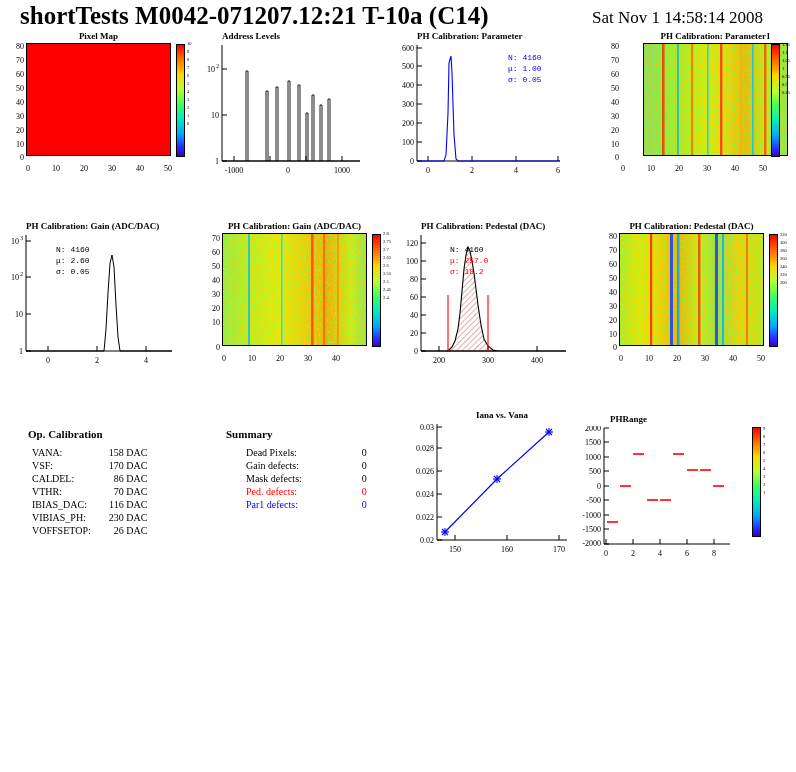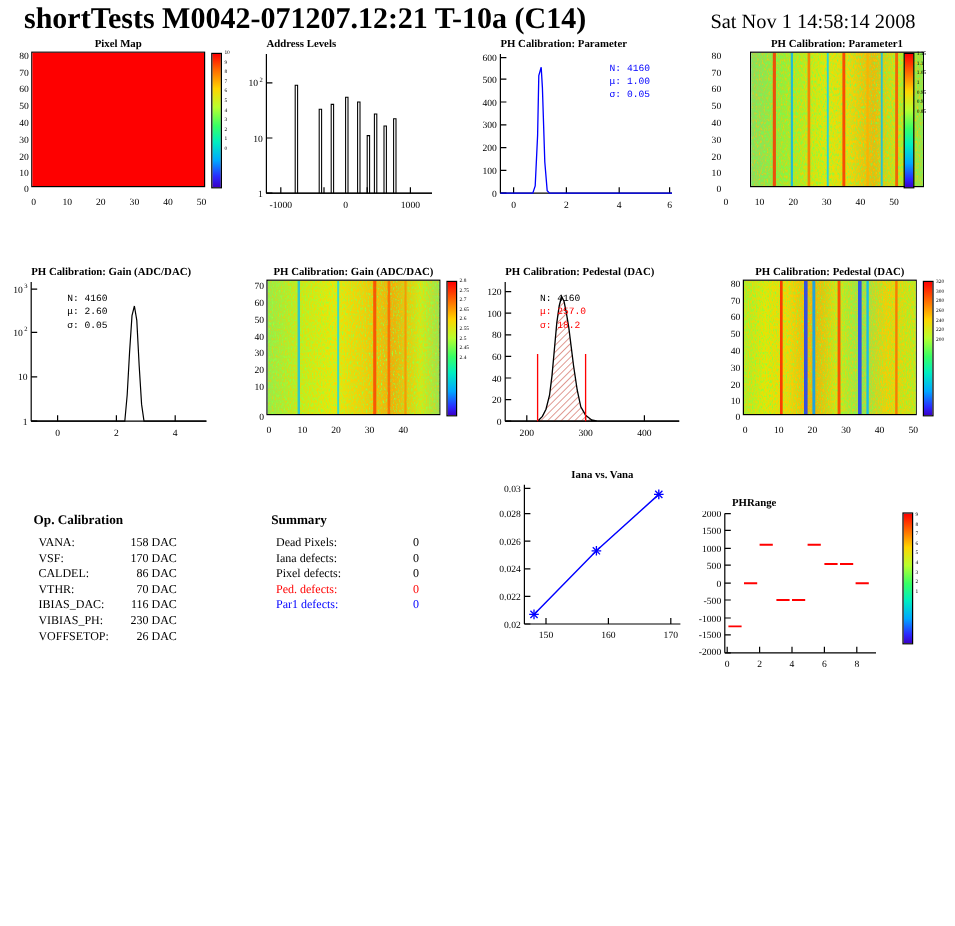"PH Calibration: Parameter1" div.panel { left: 603px -> 621px }
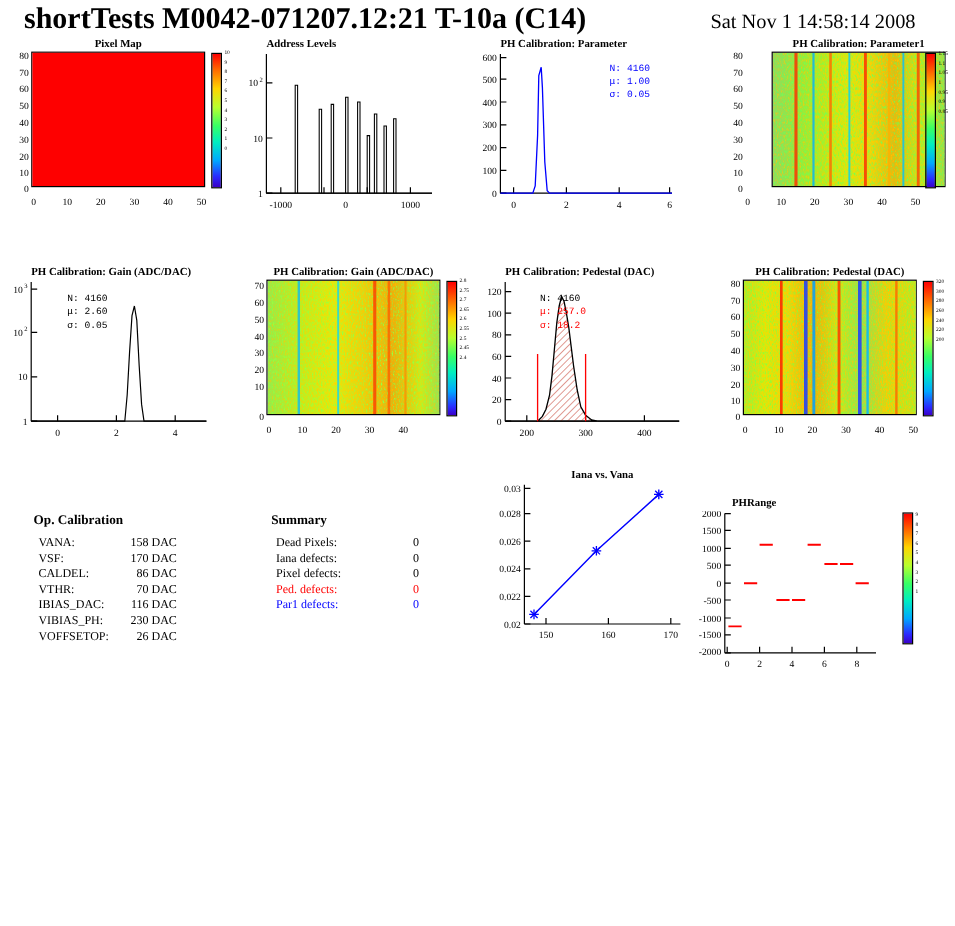"Iana vs. Vana" div.panel { top: 390px -> 410px }
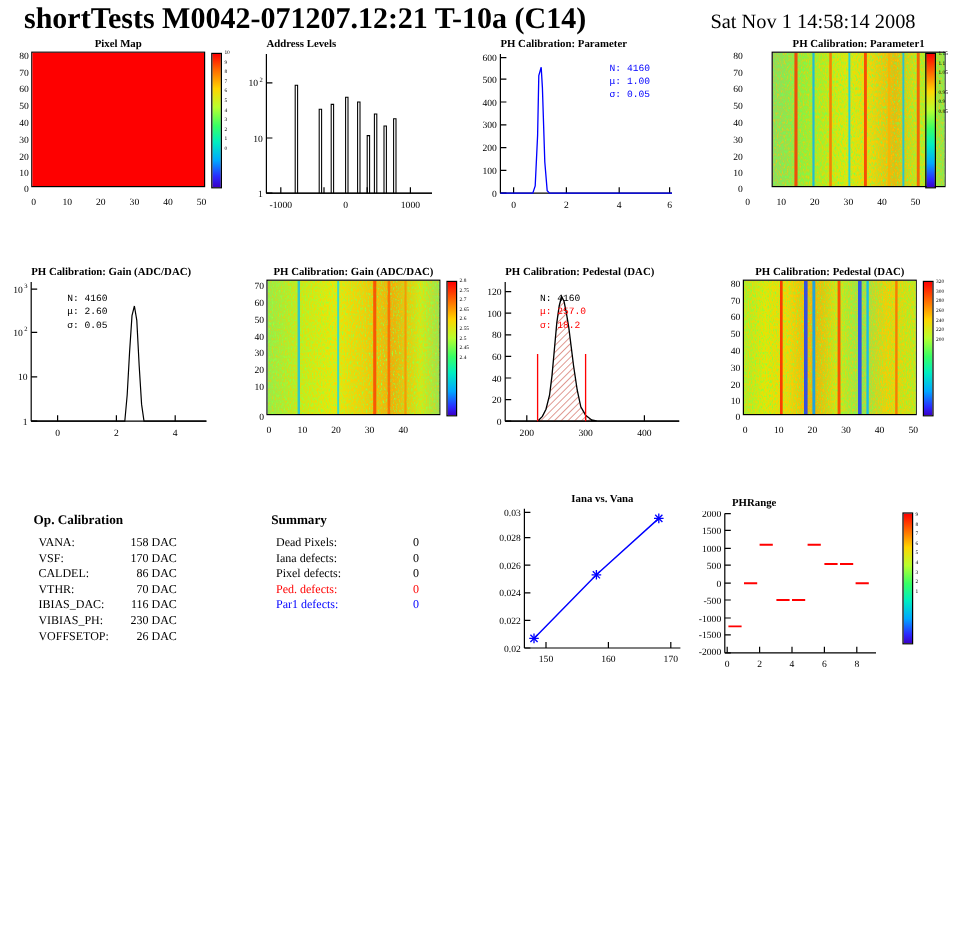"Dead Pixels:" table.params { margin-left: 4px -> 20px }
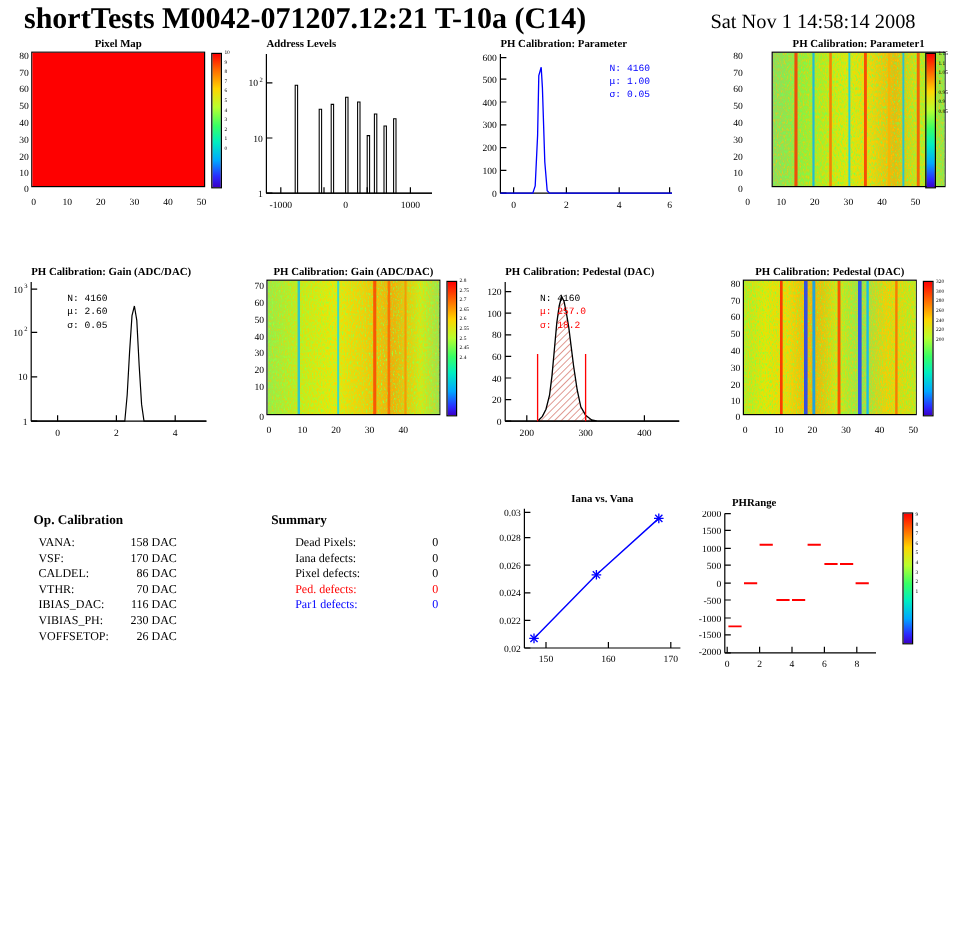"Iana defects:" td.sumlbl { text: Iana -> Gain }
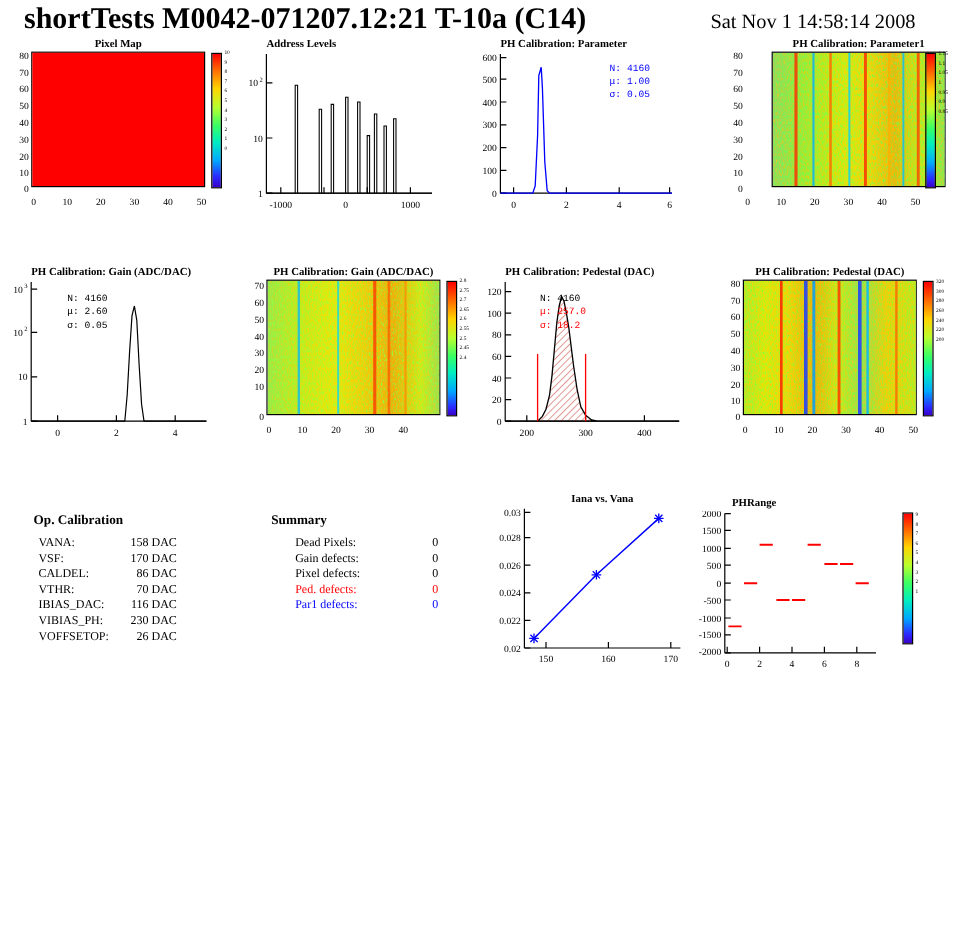"Pixel defects:" td.sumlbl { text: Pixel -> Mask }
